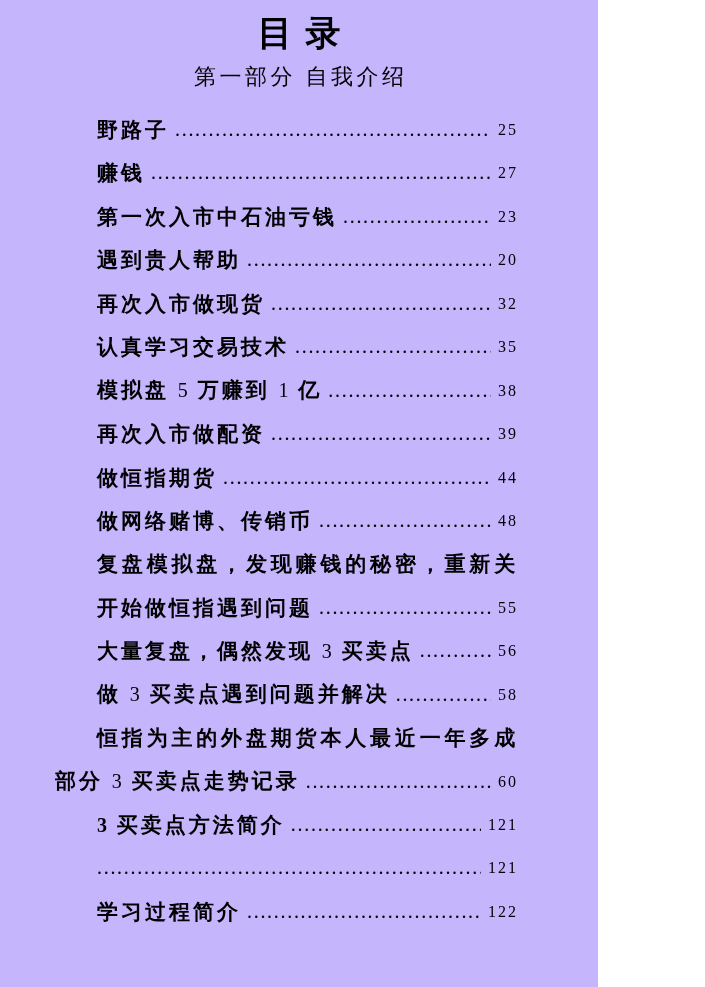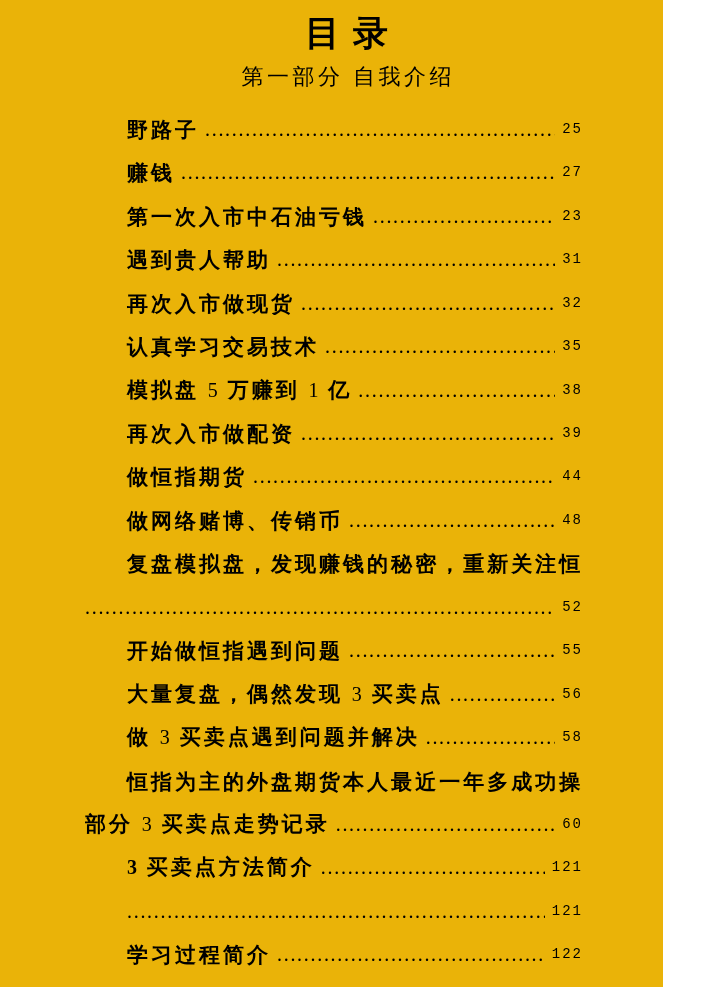"目录" .page { background: #eab308 -> #c4b5fd; padding: 10px 80px 0 85px -> 10px 80px 0 55px; width: 663px -> 598px }
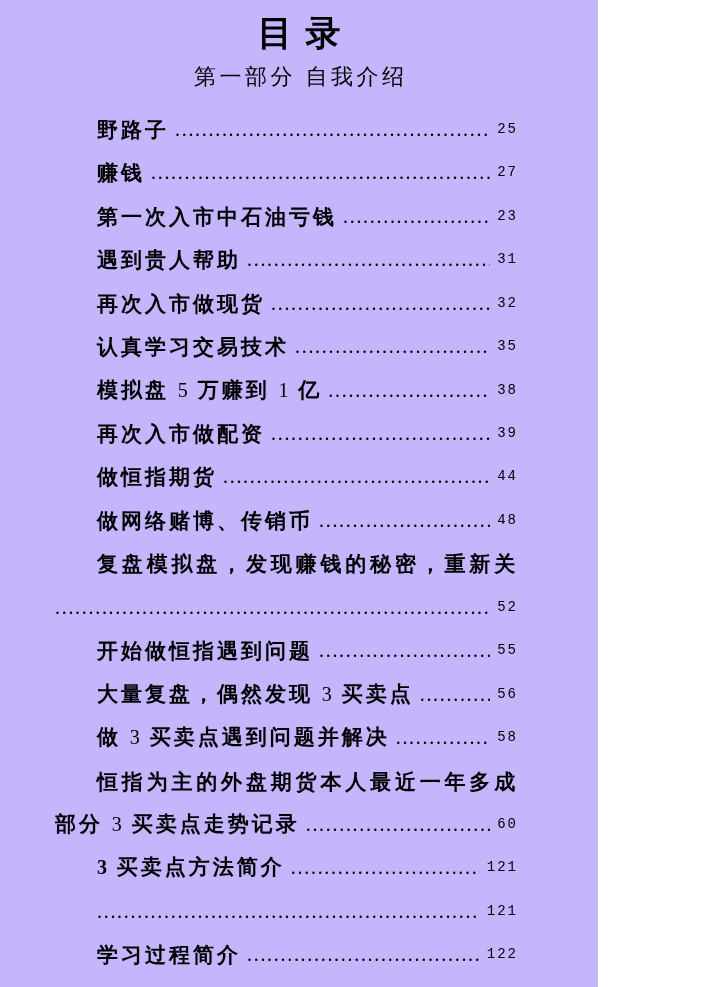"野路子" .toc-line { align-items: flex-end -> center }
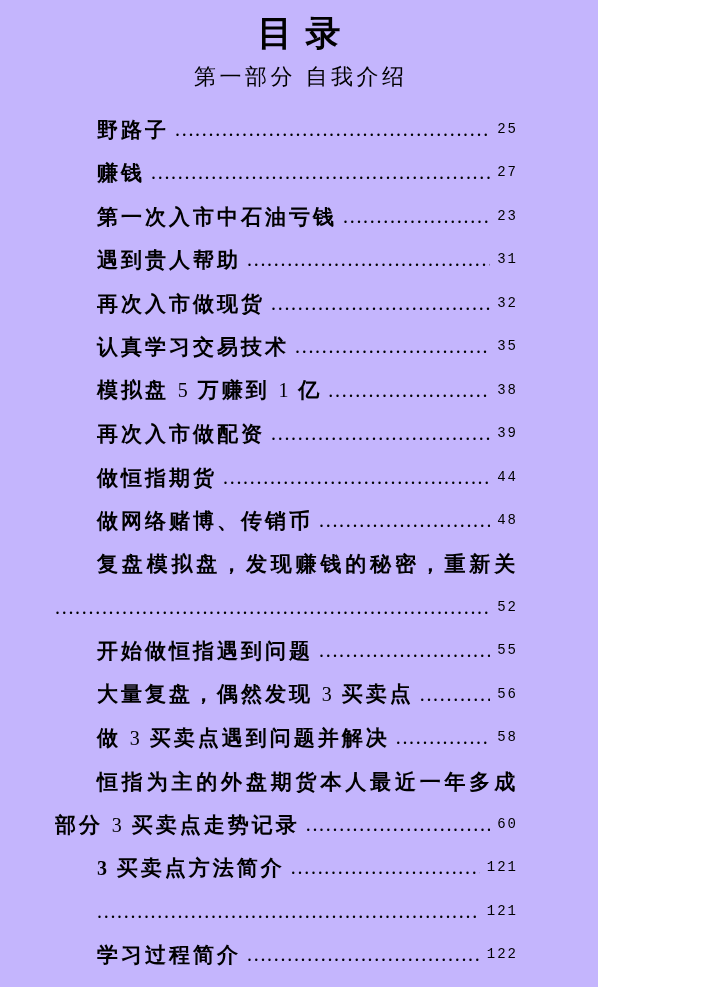"25" .page-num { font-family: Liberation Mono, monospace -> Liberation Serif, serif; font-size: 14px -> 16px }
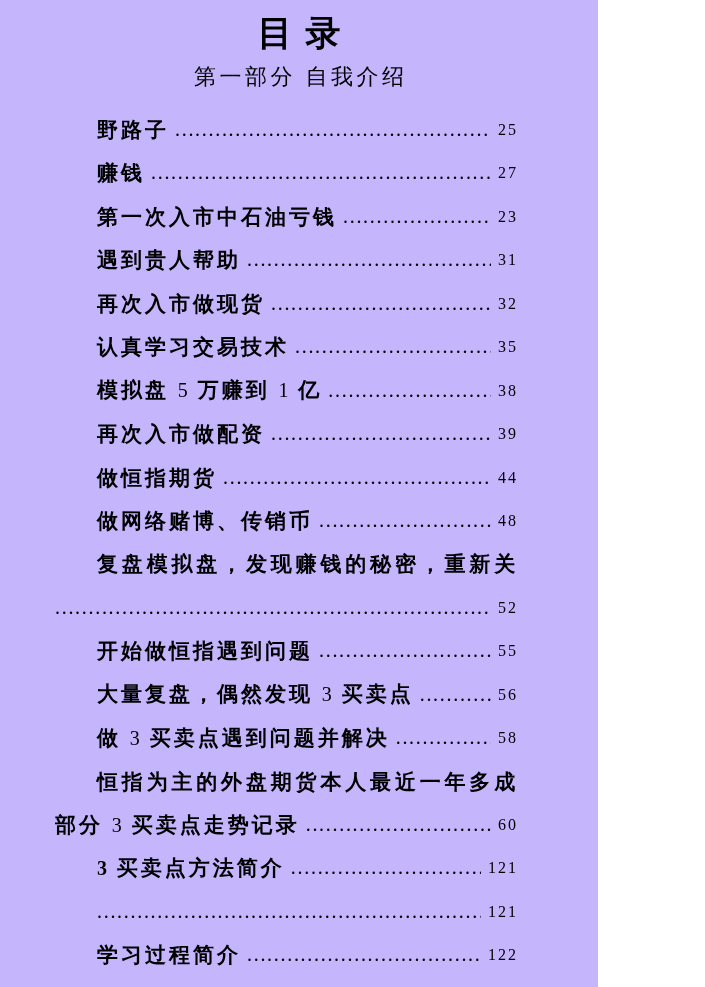"31" span.page-num { text: 31 -> 20 }
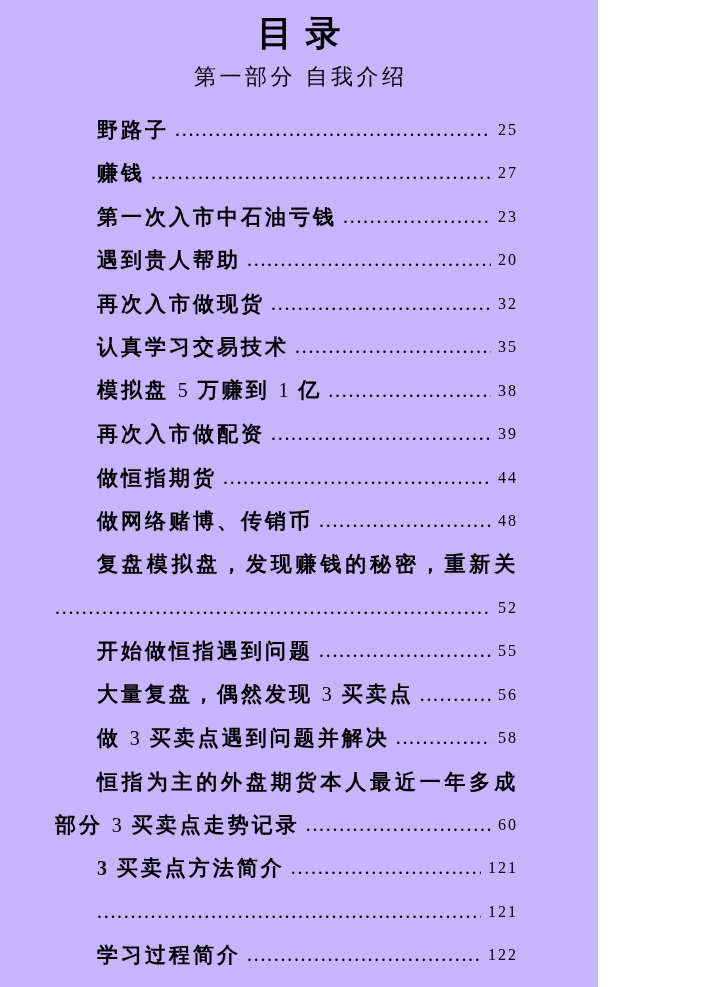"52" div.toc-line { html: <div> <span></span> <span>52</span> </div> -> none }
